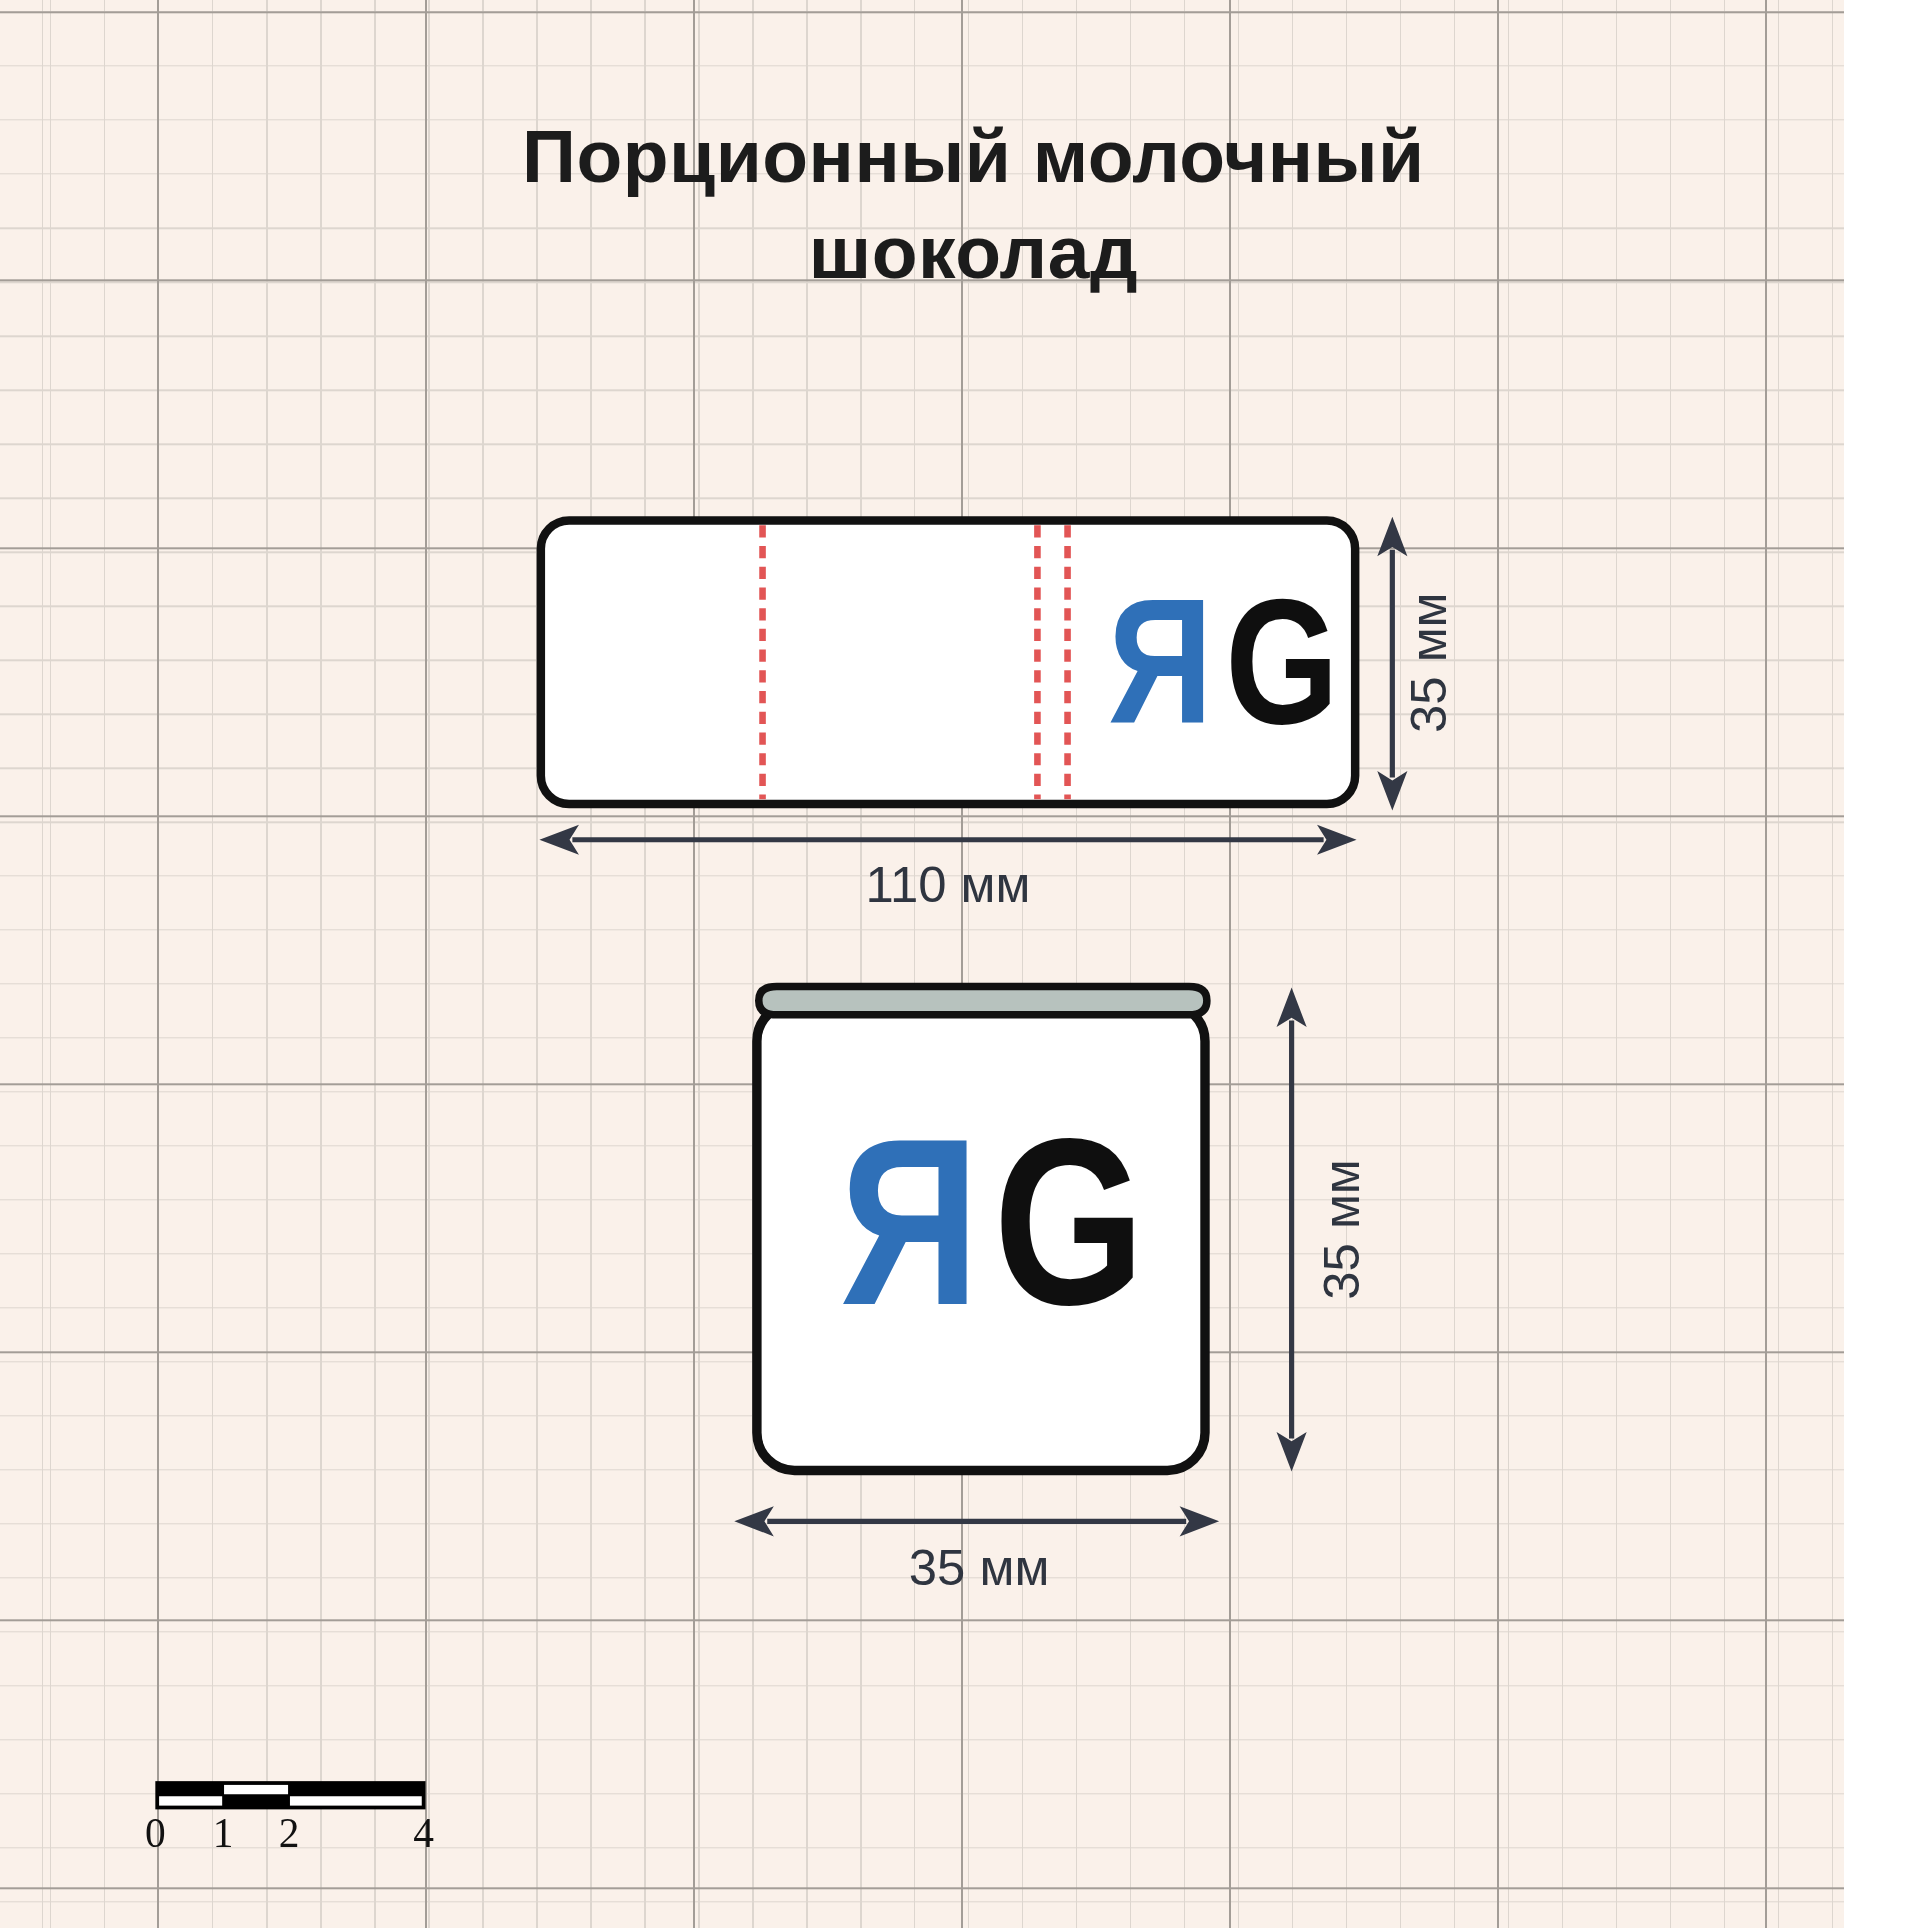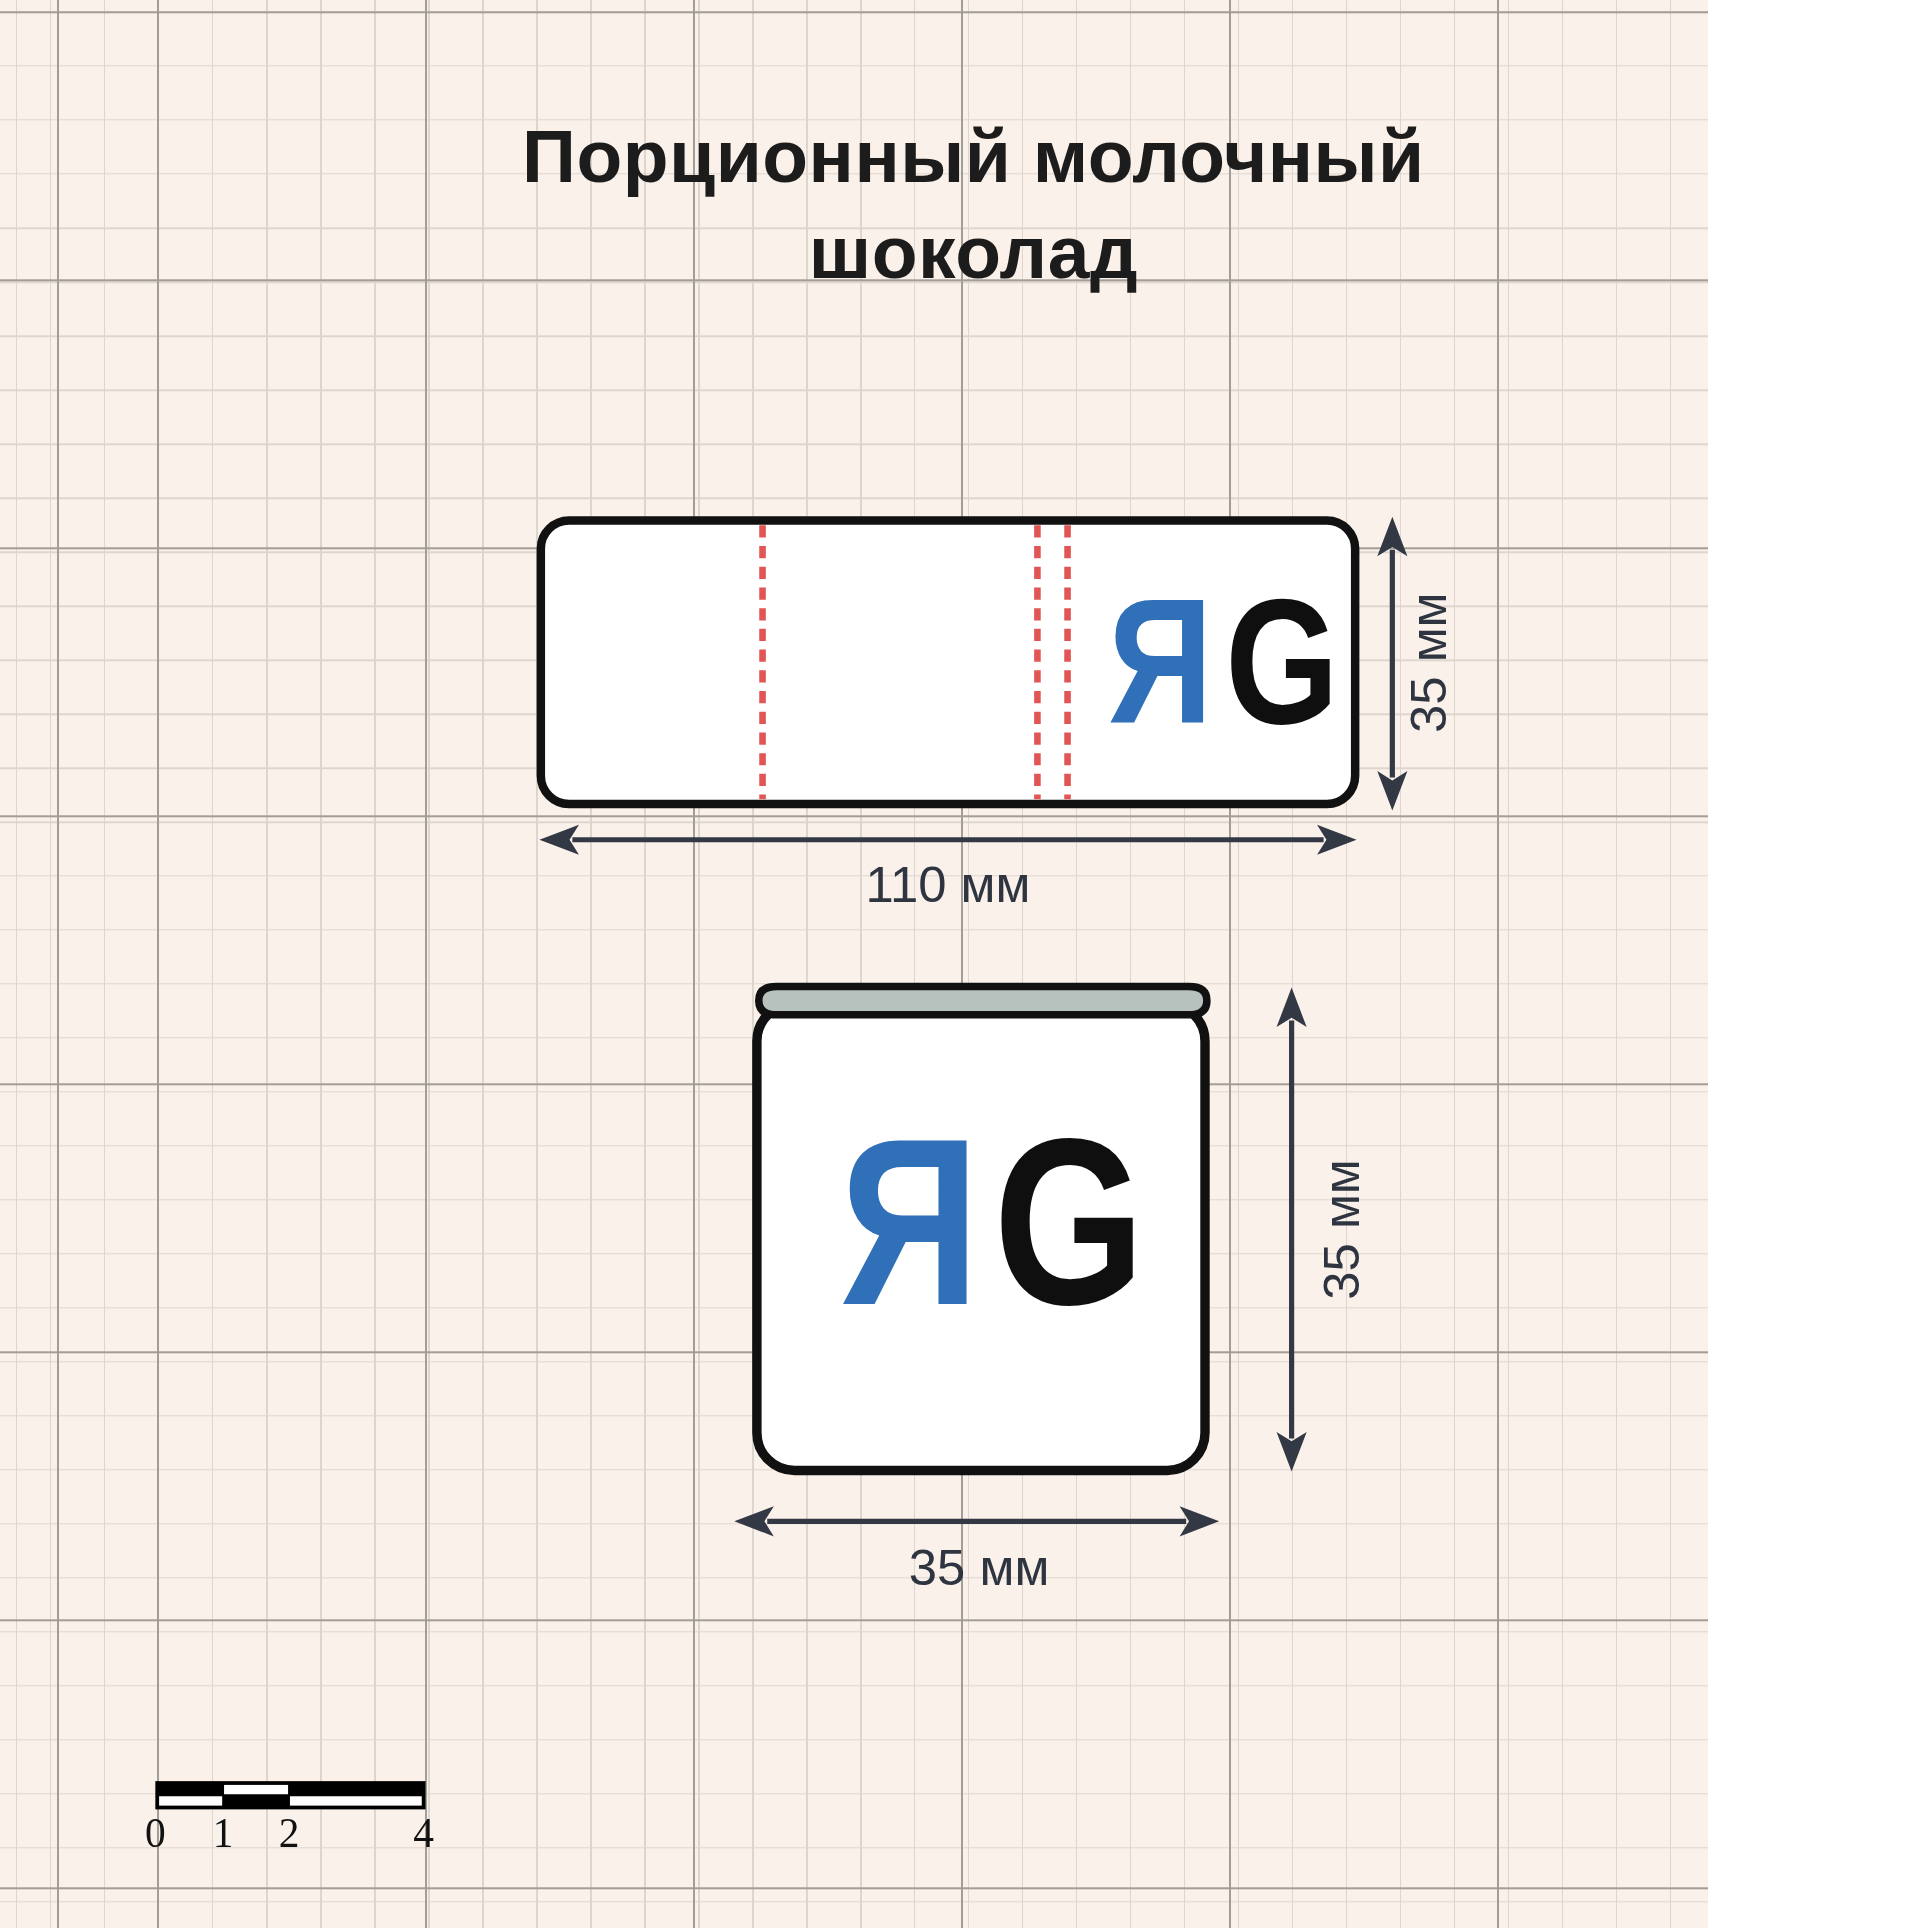"Порционный молочный" #canvas { width: 1708px -> 1844px }
